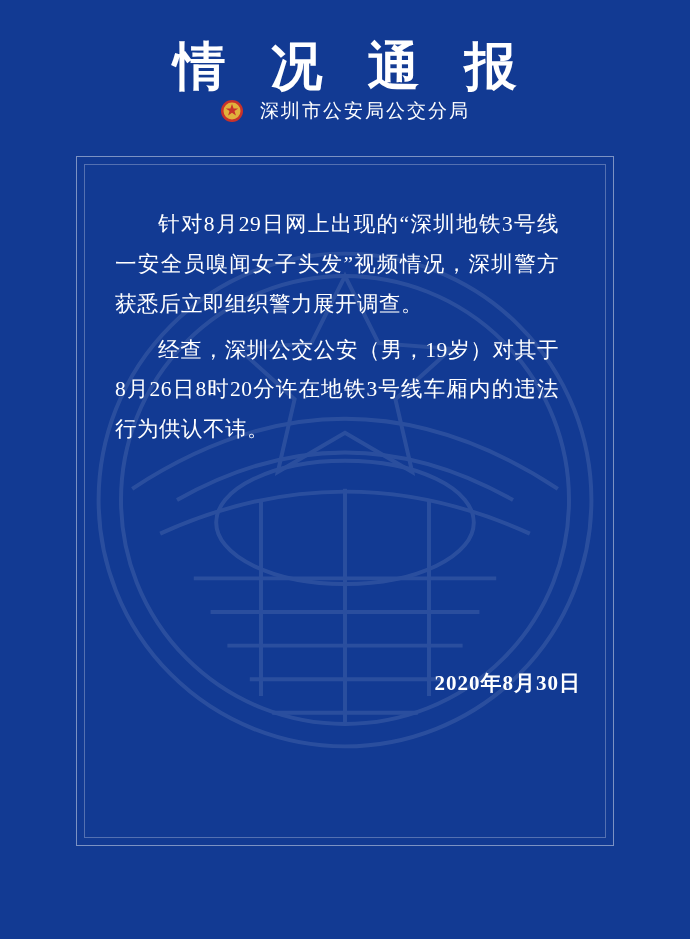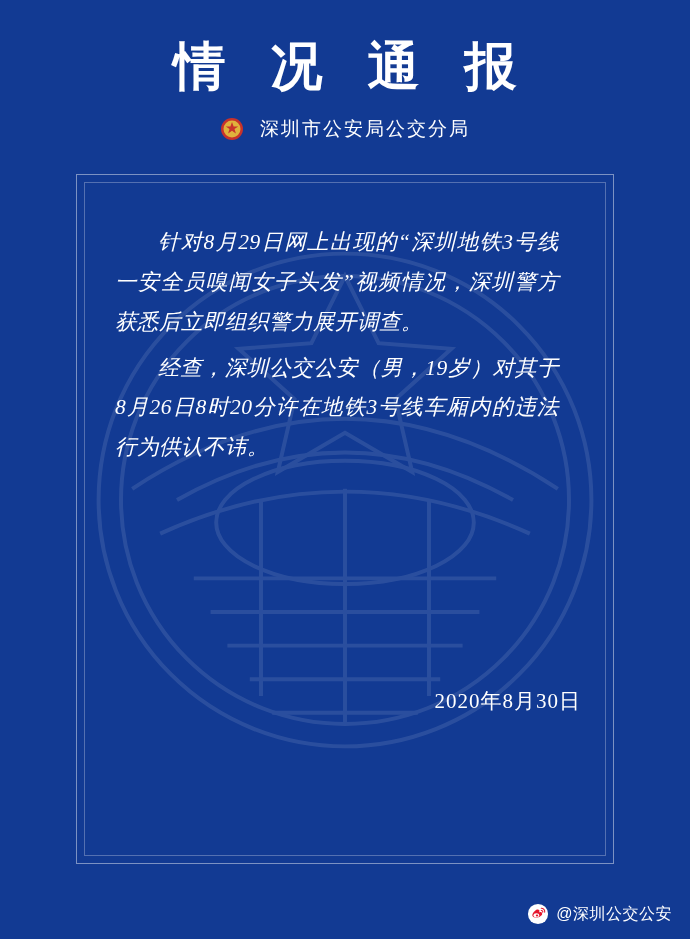"深圳市公安局公交分局" .subtitle-row { margin-top: 18px -> none }
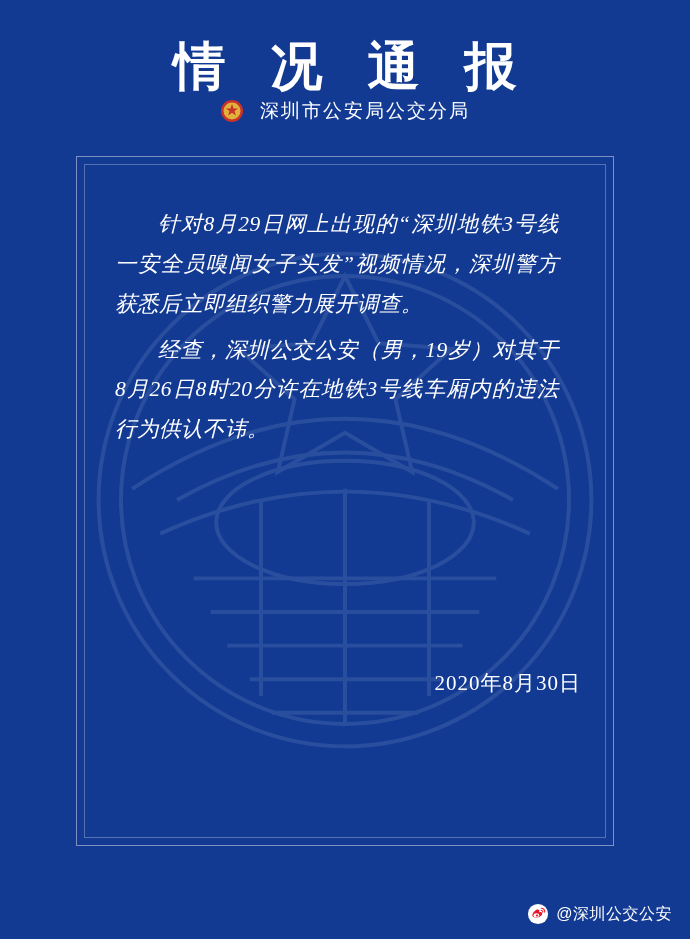"针对8月29日网上出现的“深圳地铁3号线一安全员嗅闻女子头发”视频情况，深圳警方" .frame-inner { font-style: italic -> none }
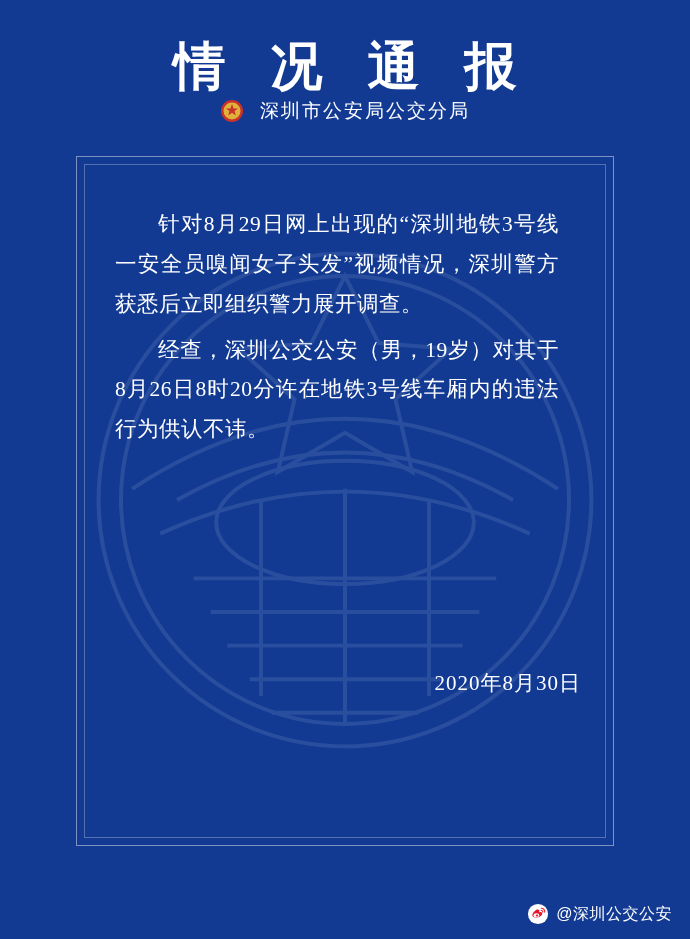"2020年8月30日" .signature { font-weight: none -> bold }
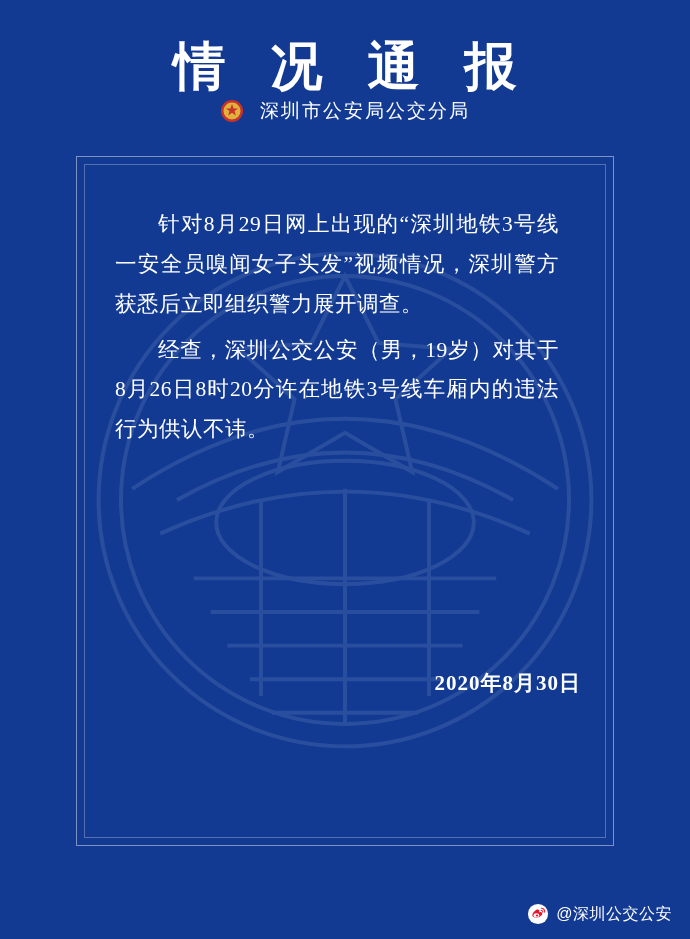"@深圳公交公安" div.footer { html: <div> <svg> <circle></circle> <path></path> <ellipse></ellipse> <ellipse></ellipse> <path></path> <path></path> </svg> <span>@深圳公交公安</span> </div> -> none }
